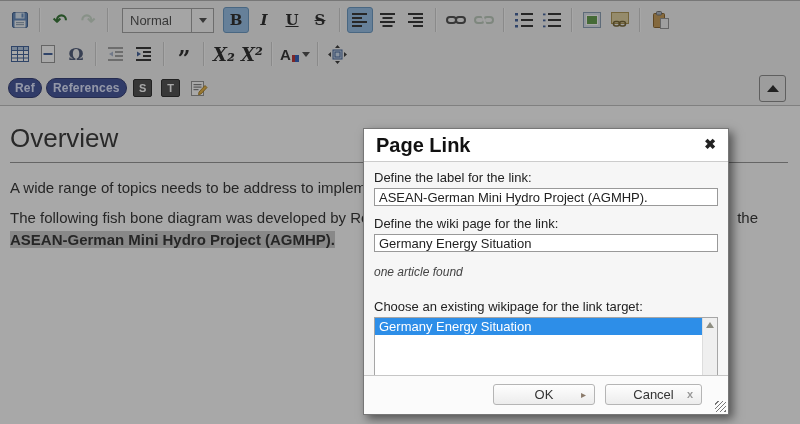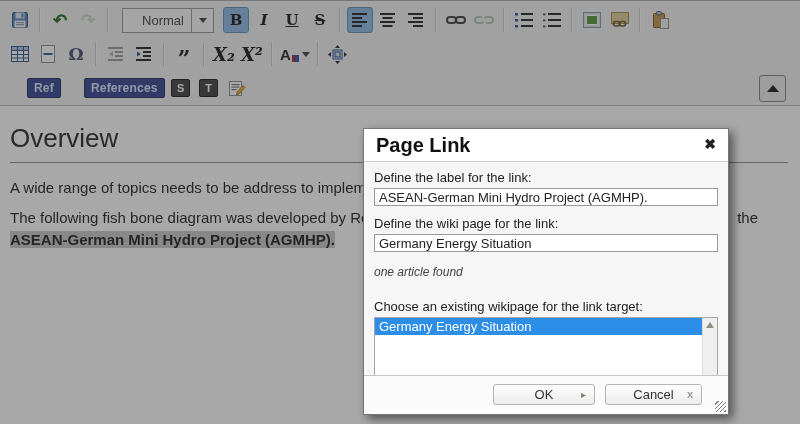"Normal" .dropdown .val { text-align: right -> none }
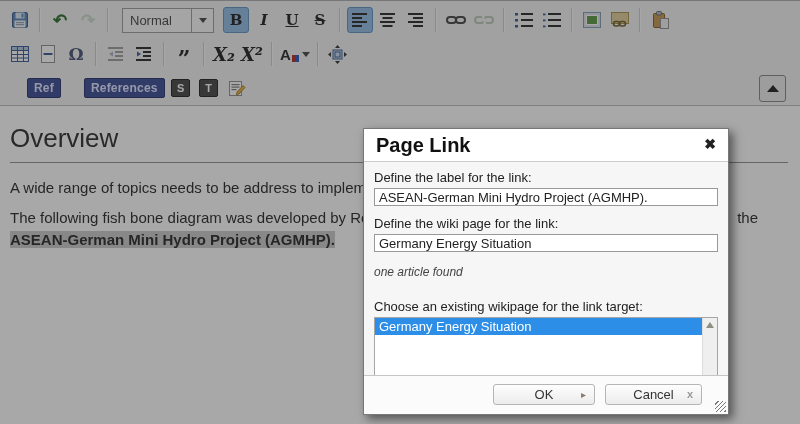"Ref" .badge-ref { border-radius: 2px -> 10px; margin-left: 19px -> none }
